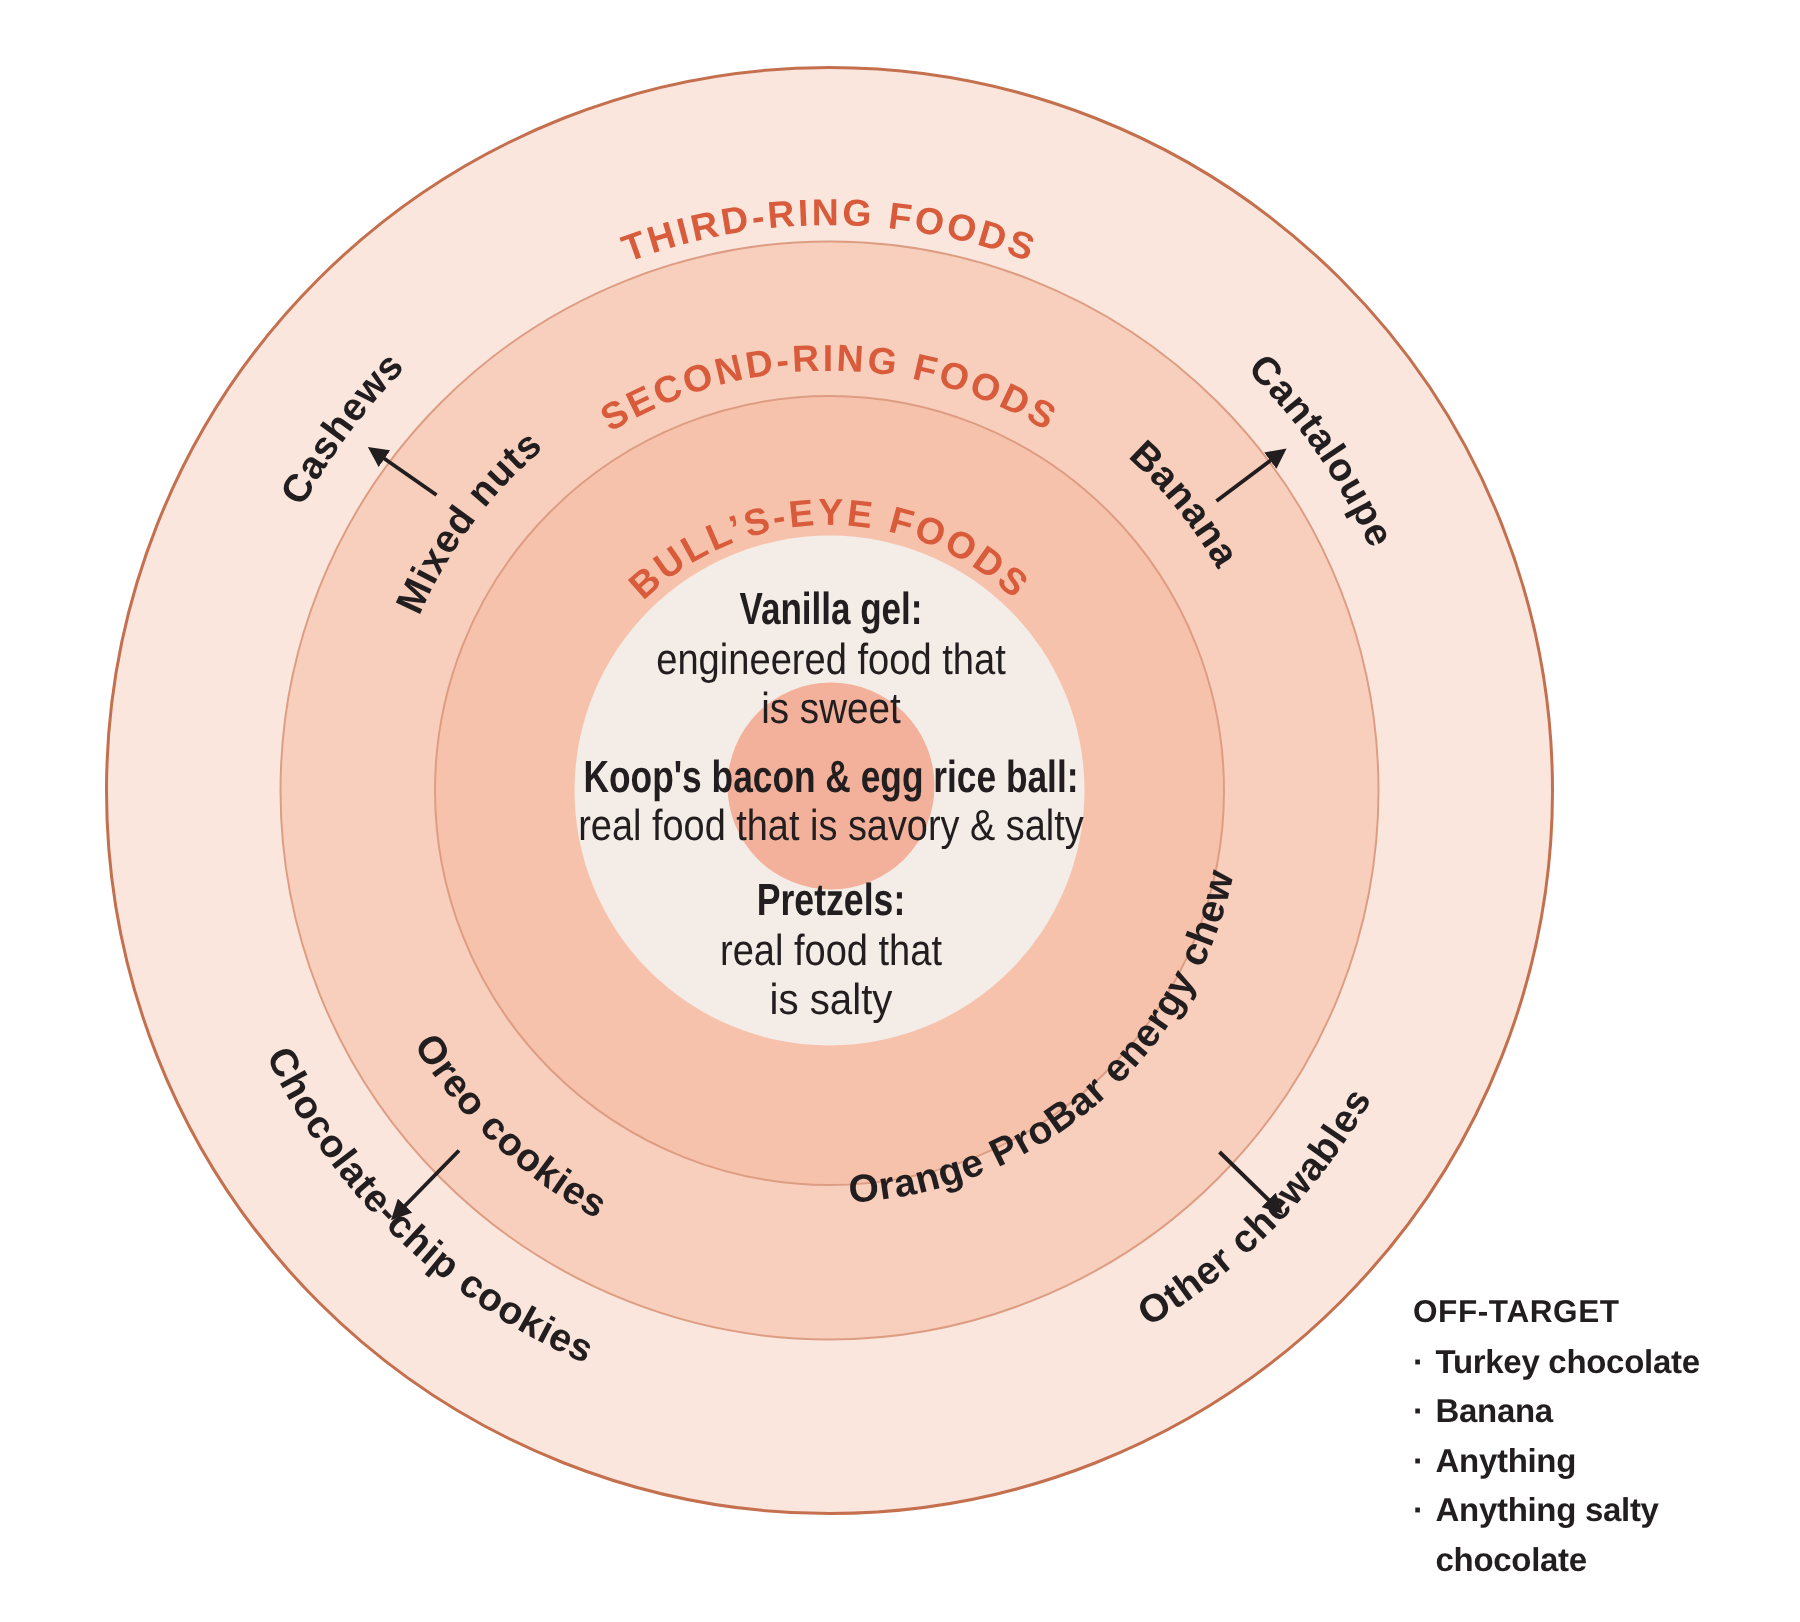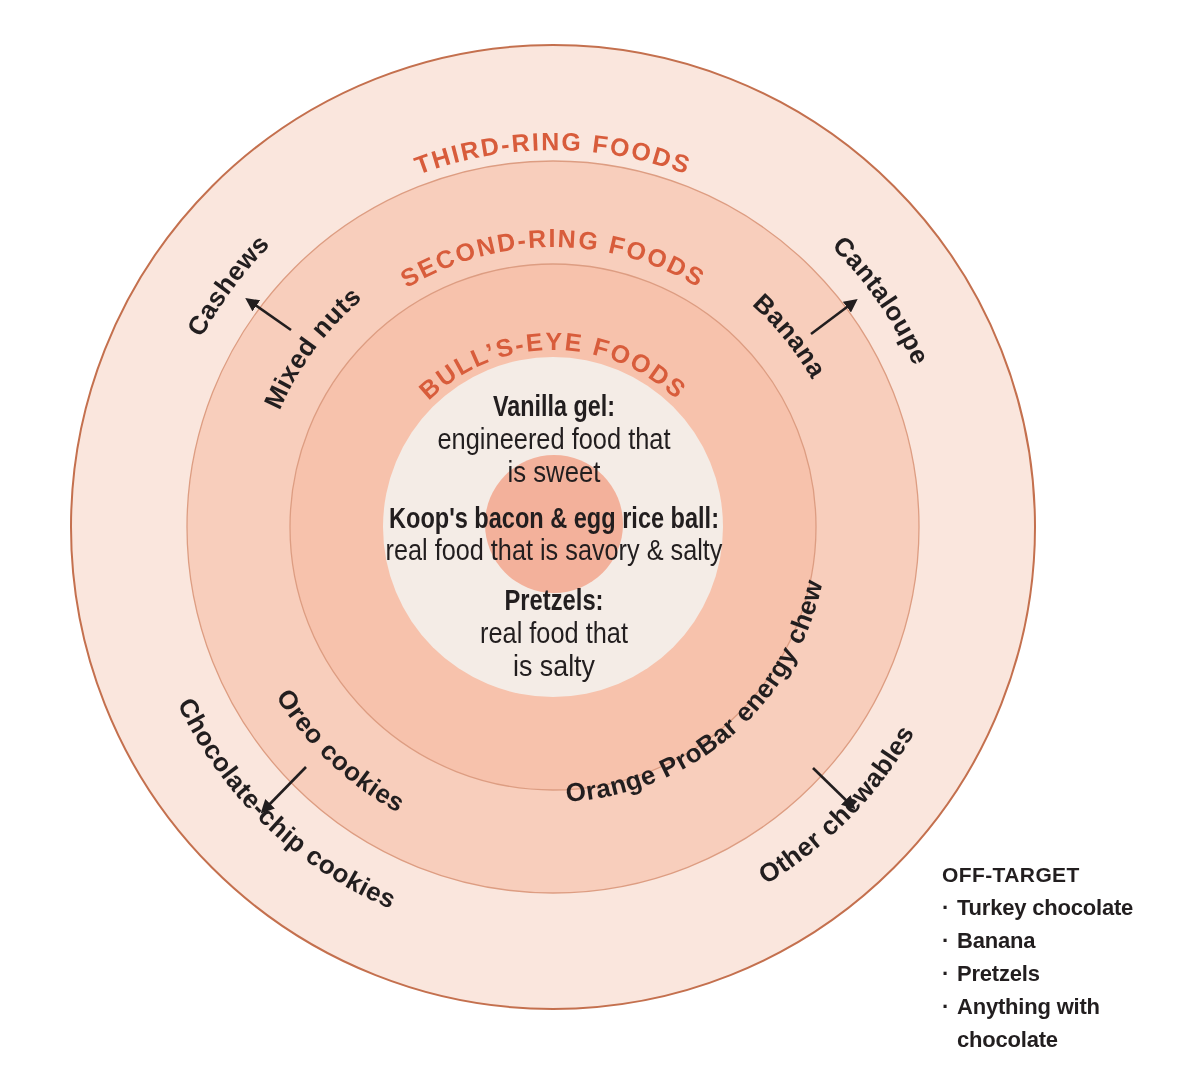"Pretzels" span.ot-text { text: Pretzels -> Anything }
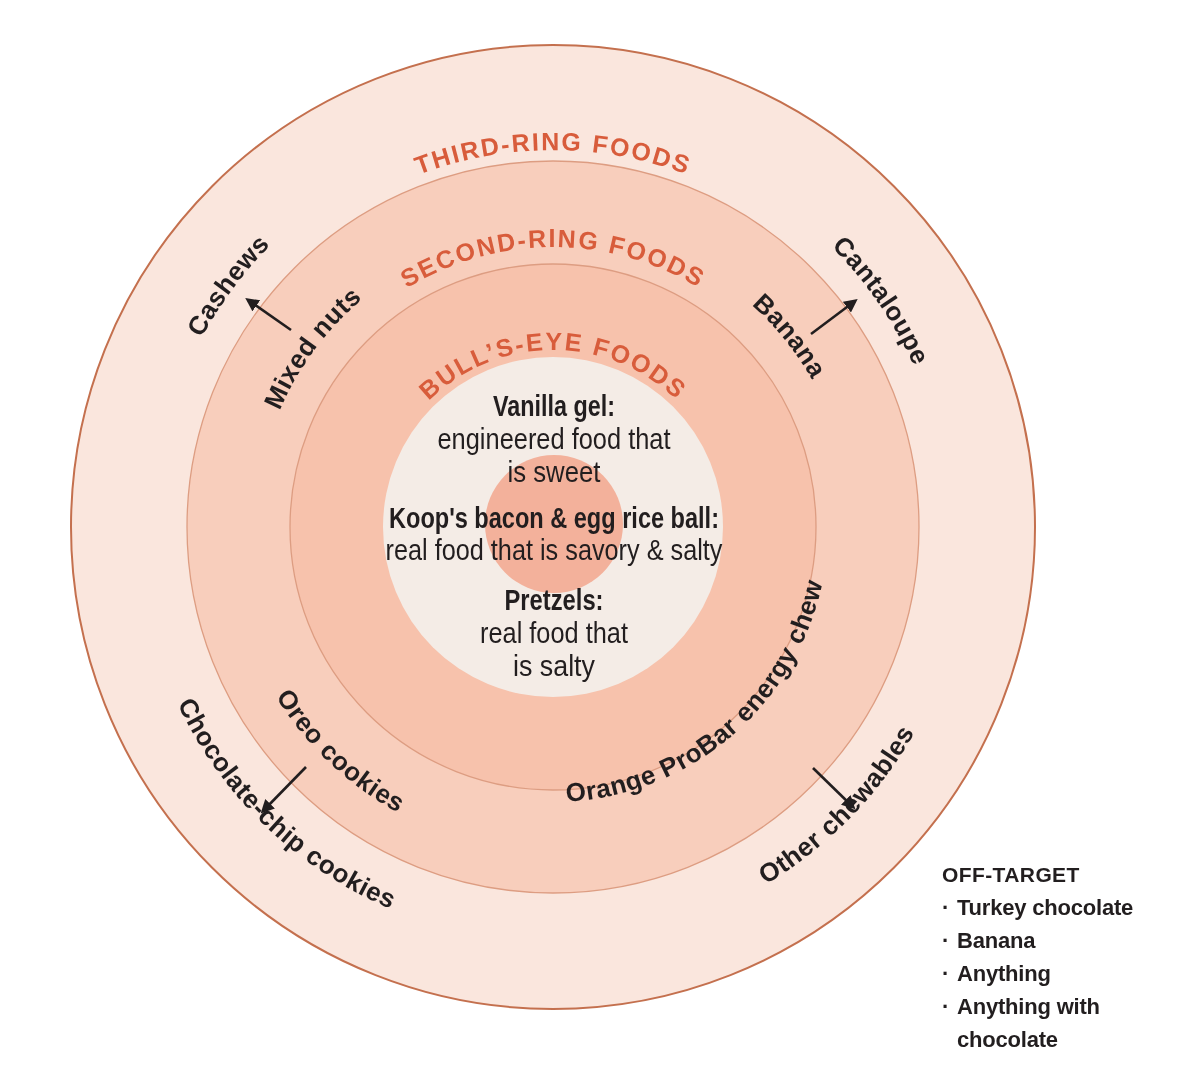"Anything with chocolate" span.ot-text { text: with -> salty }
